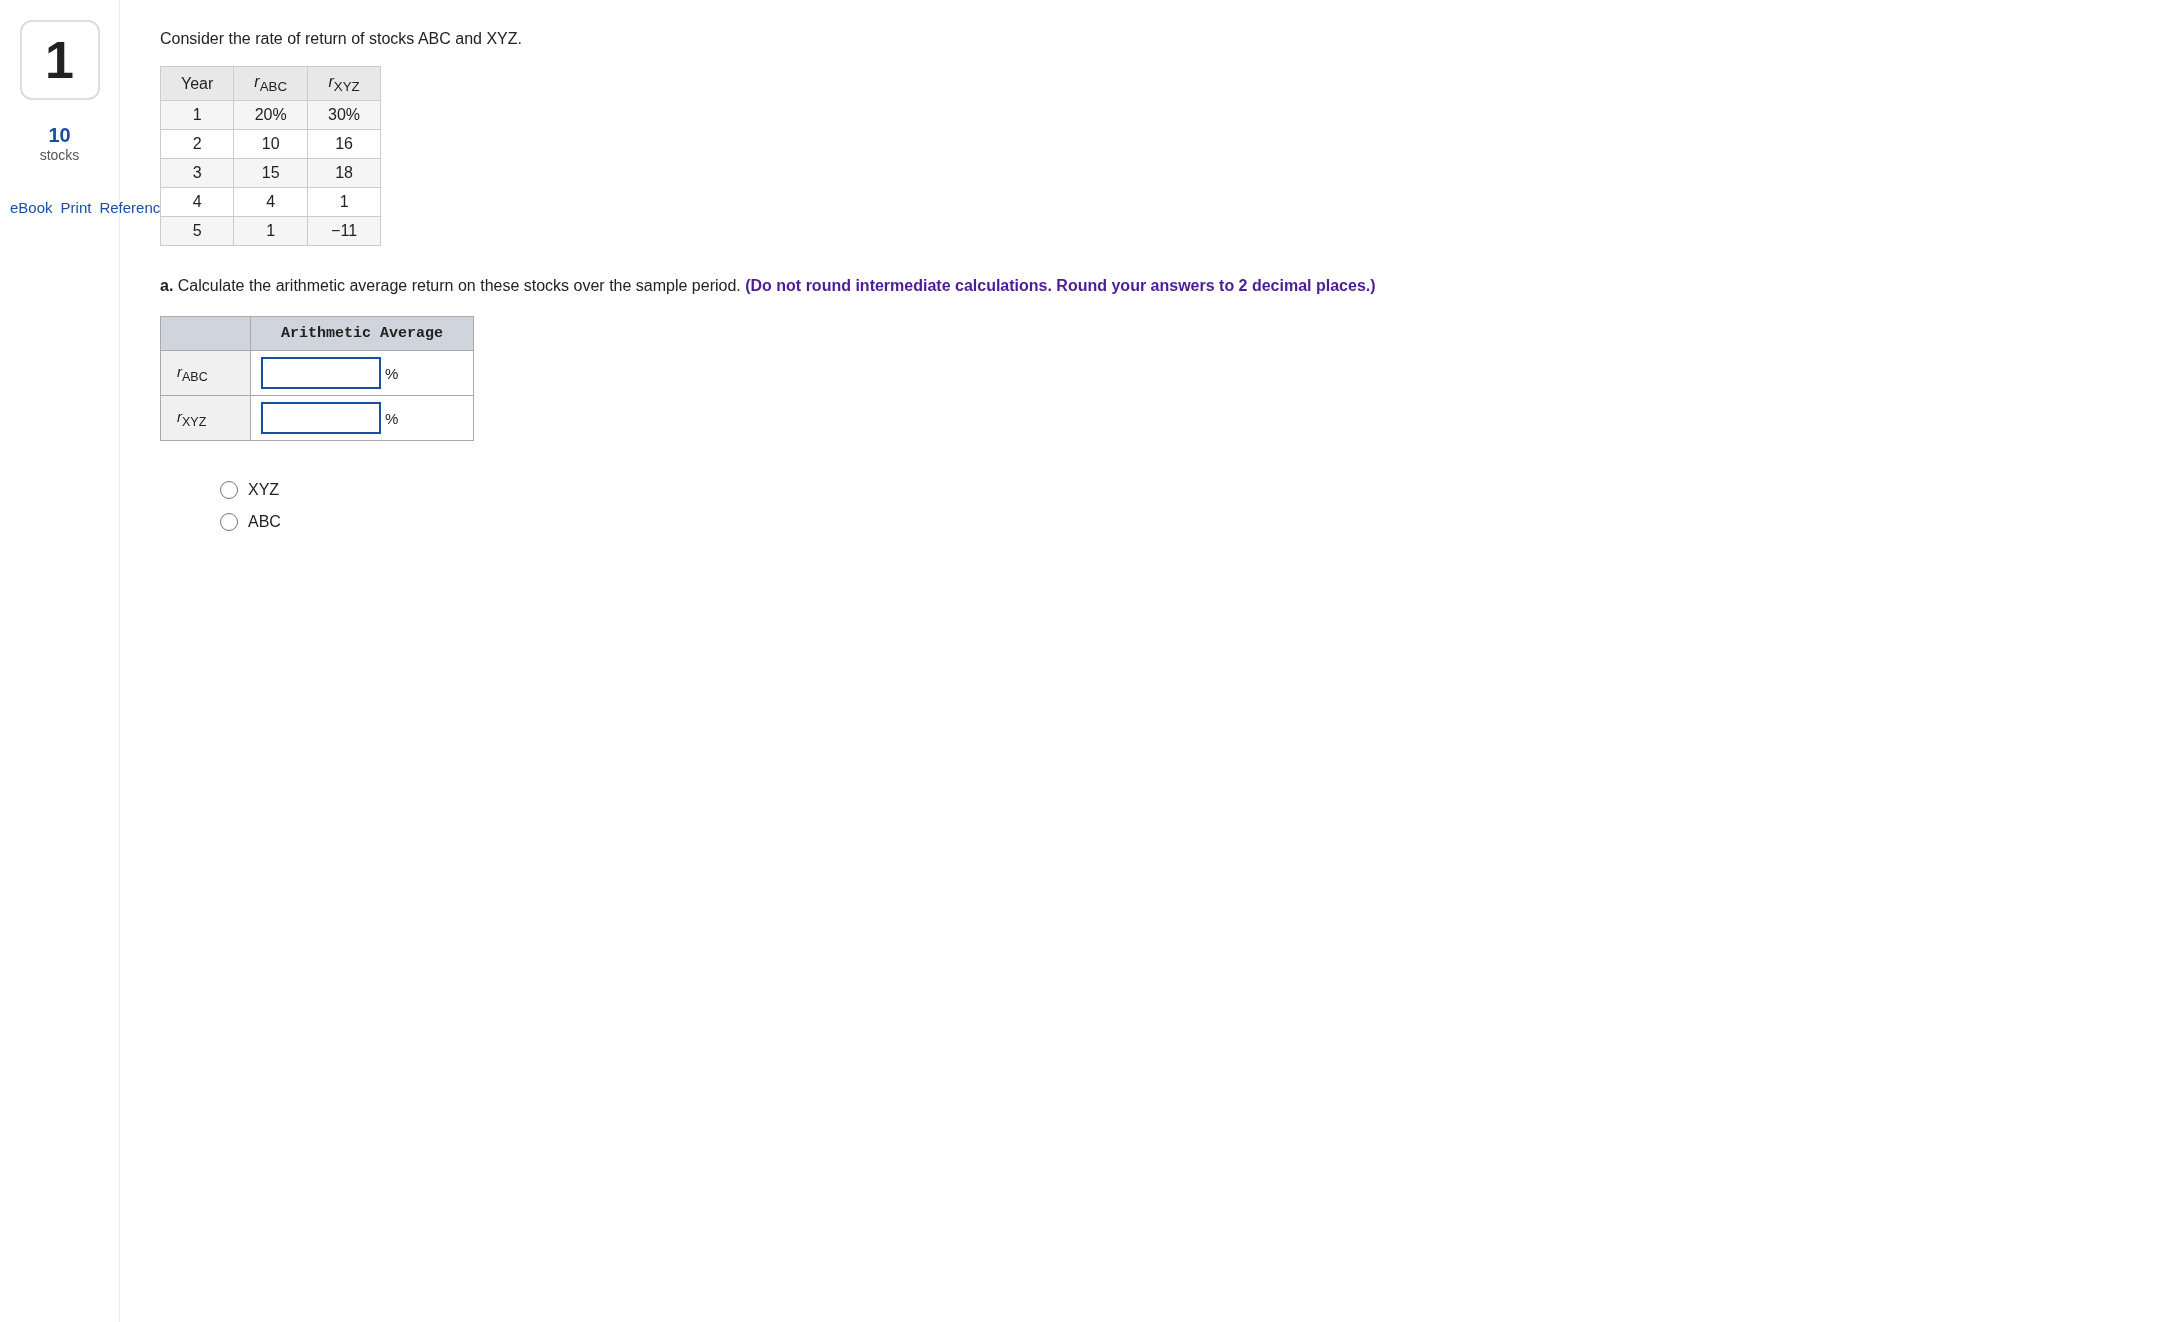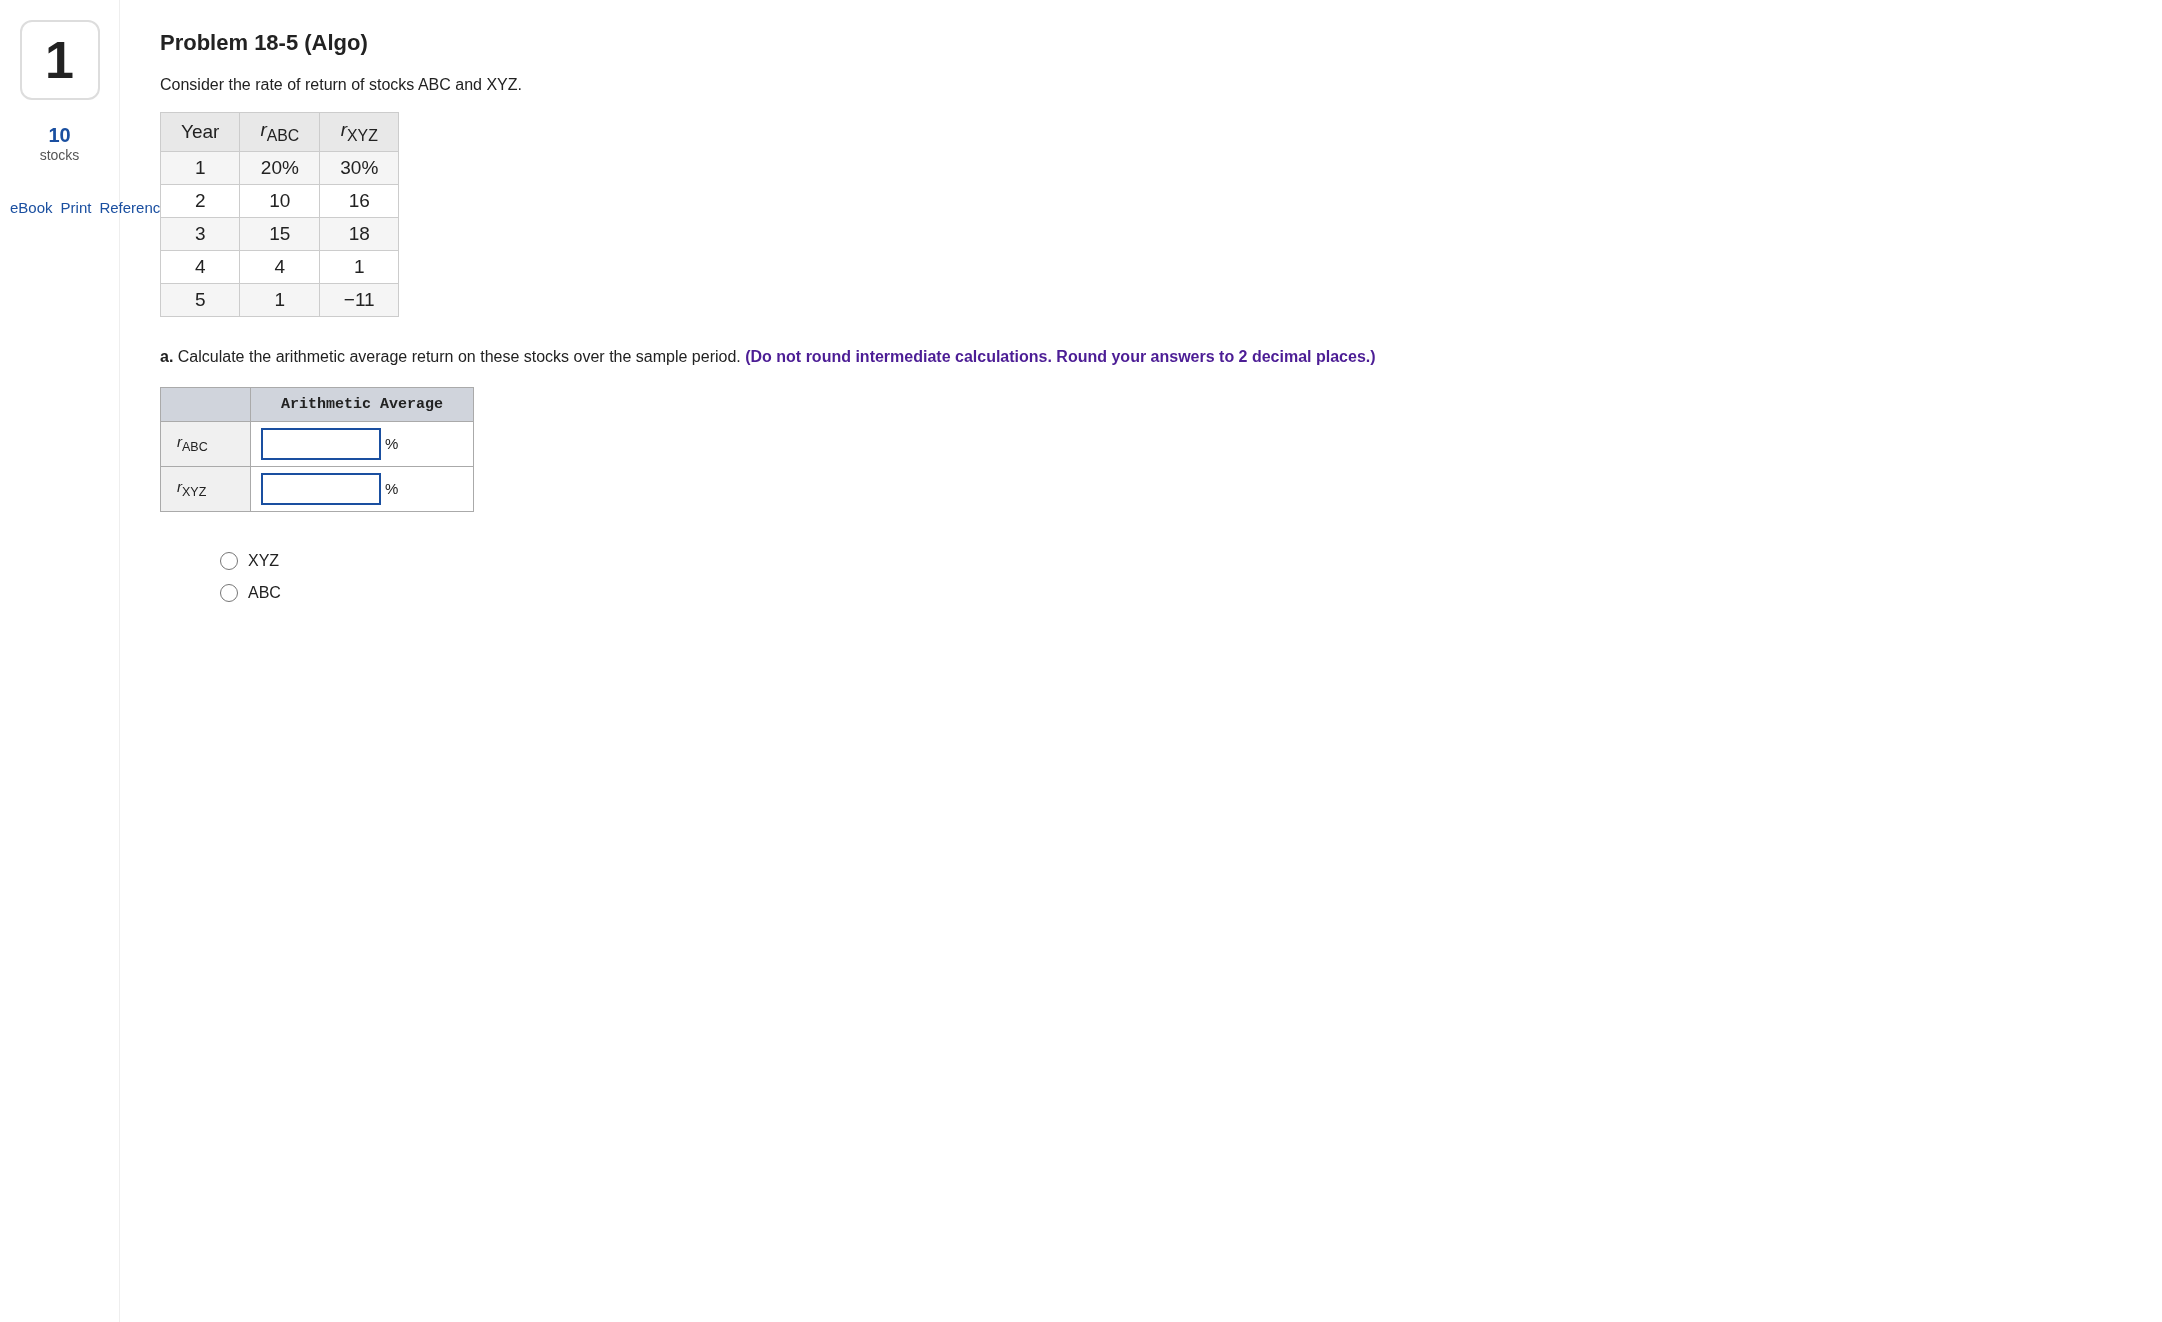"Problem 18-5 (Algo)" div.problem-title { html: <div>Problem 18-5 (Algo)</div> -> none }
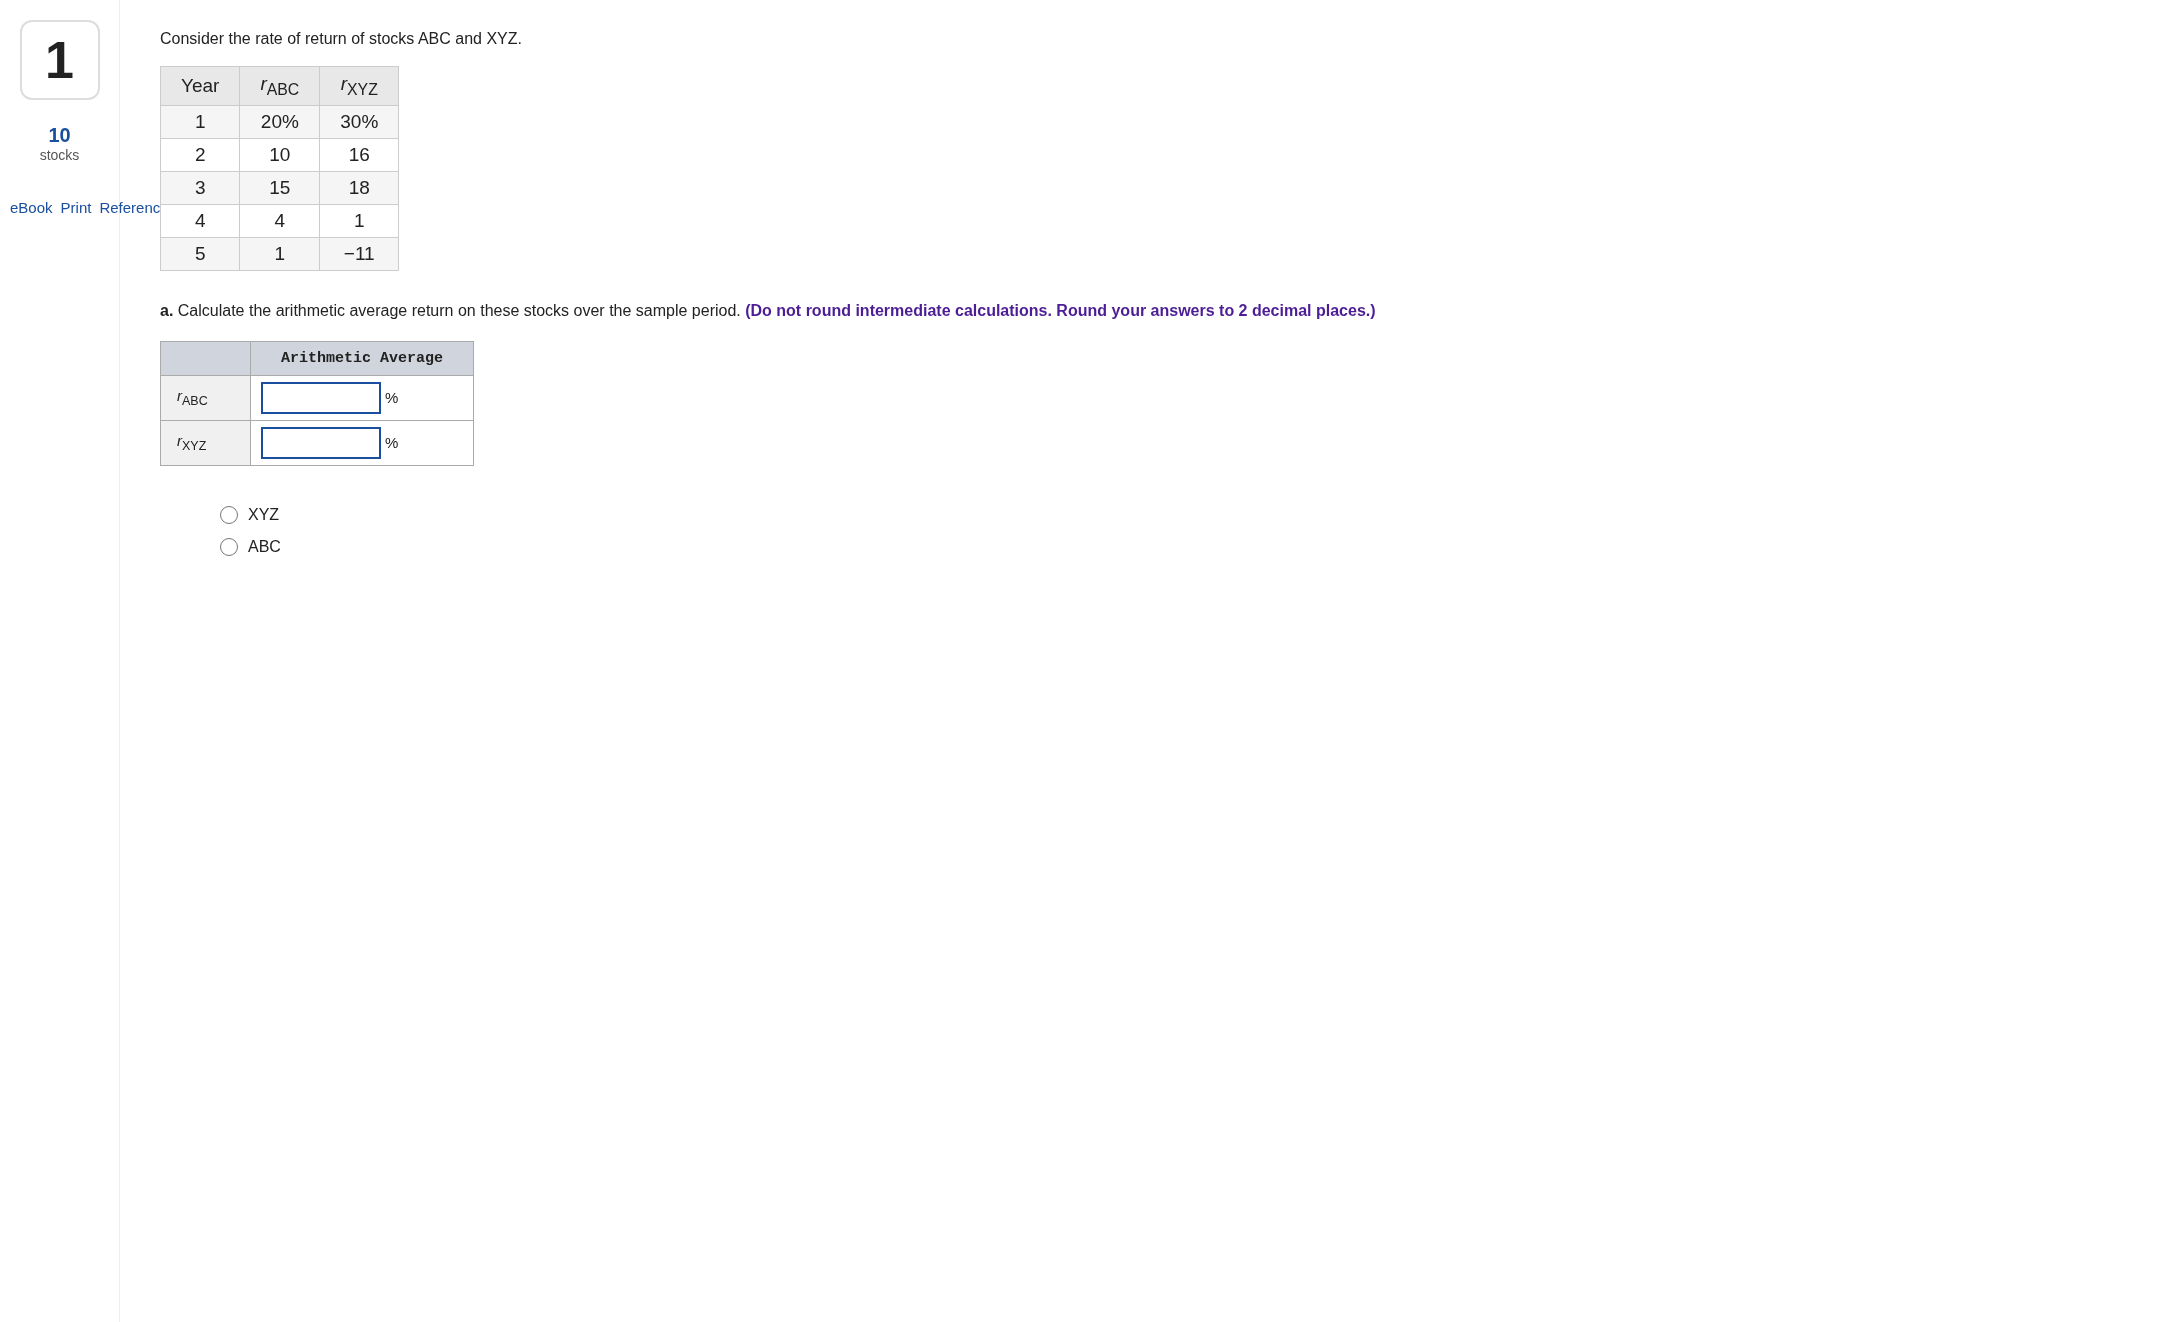"Year" .data-table { font-size: 19px -> 16px }
